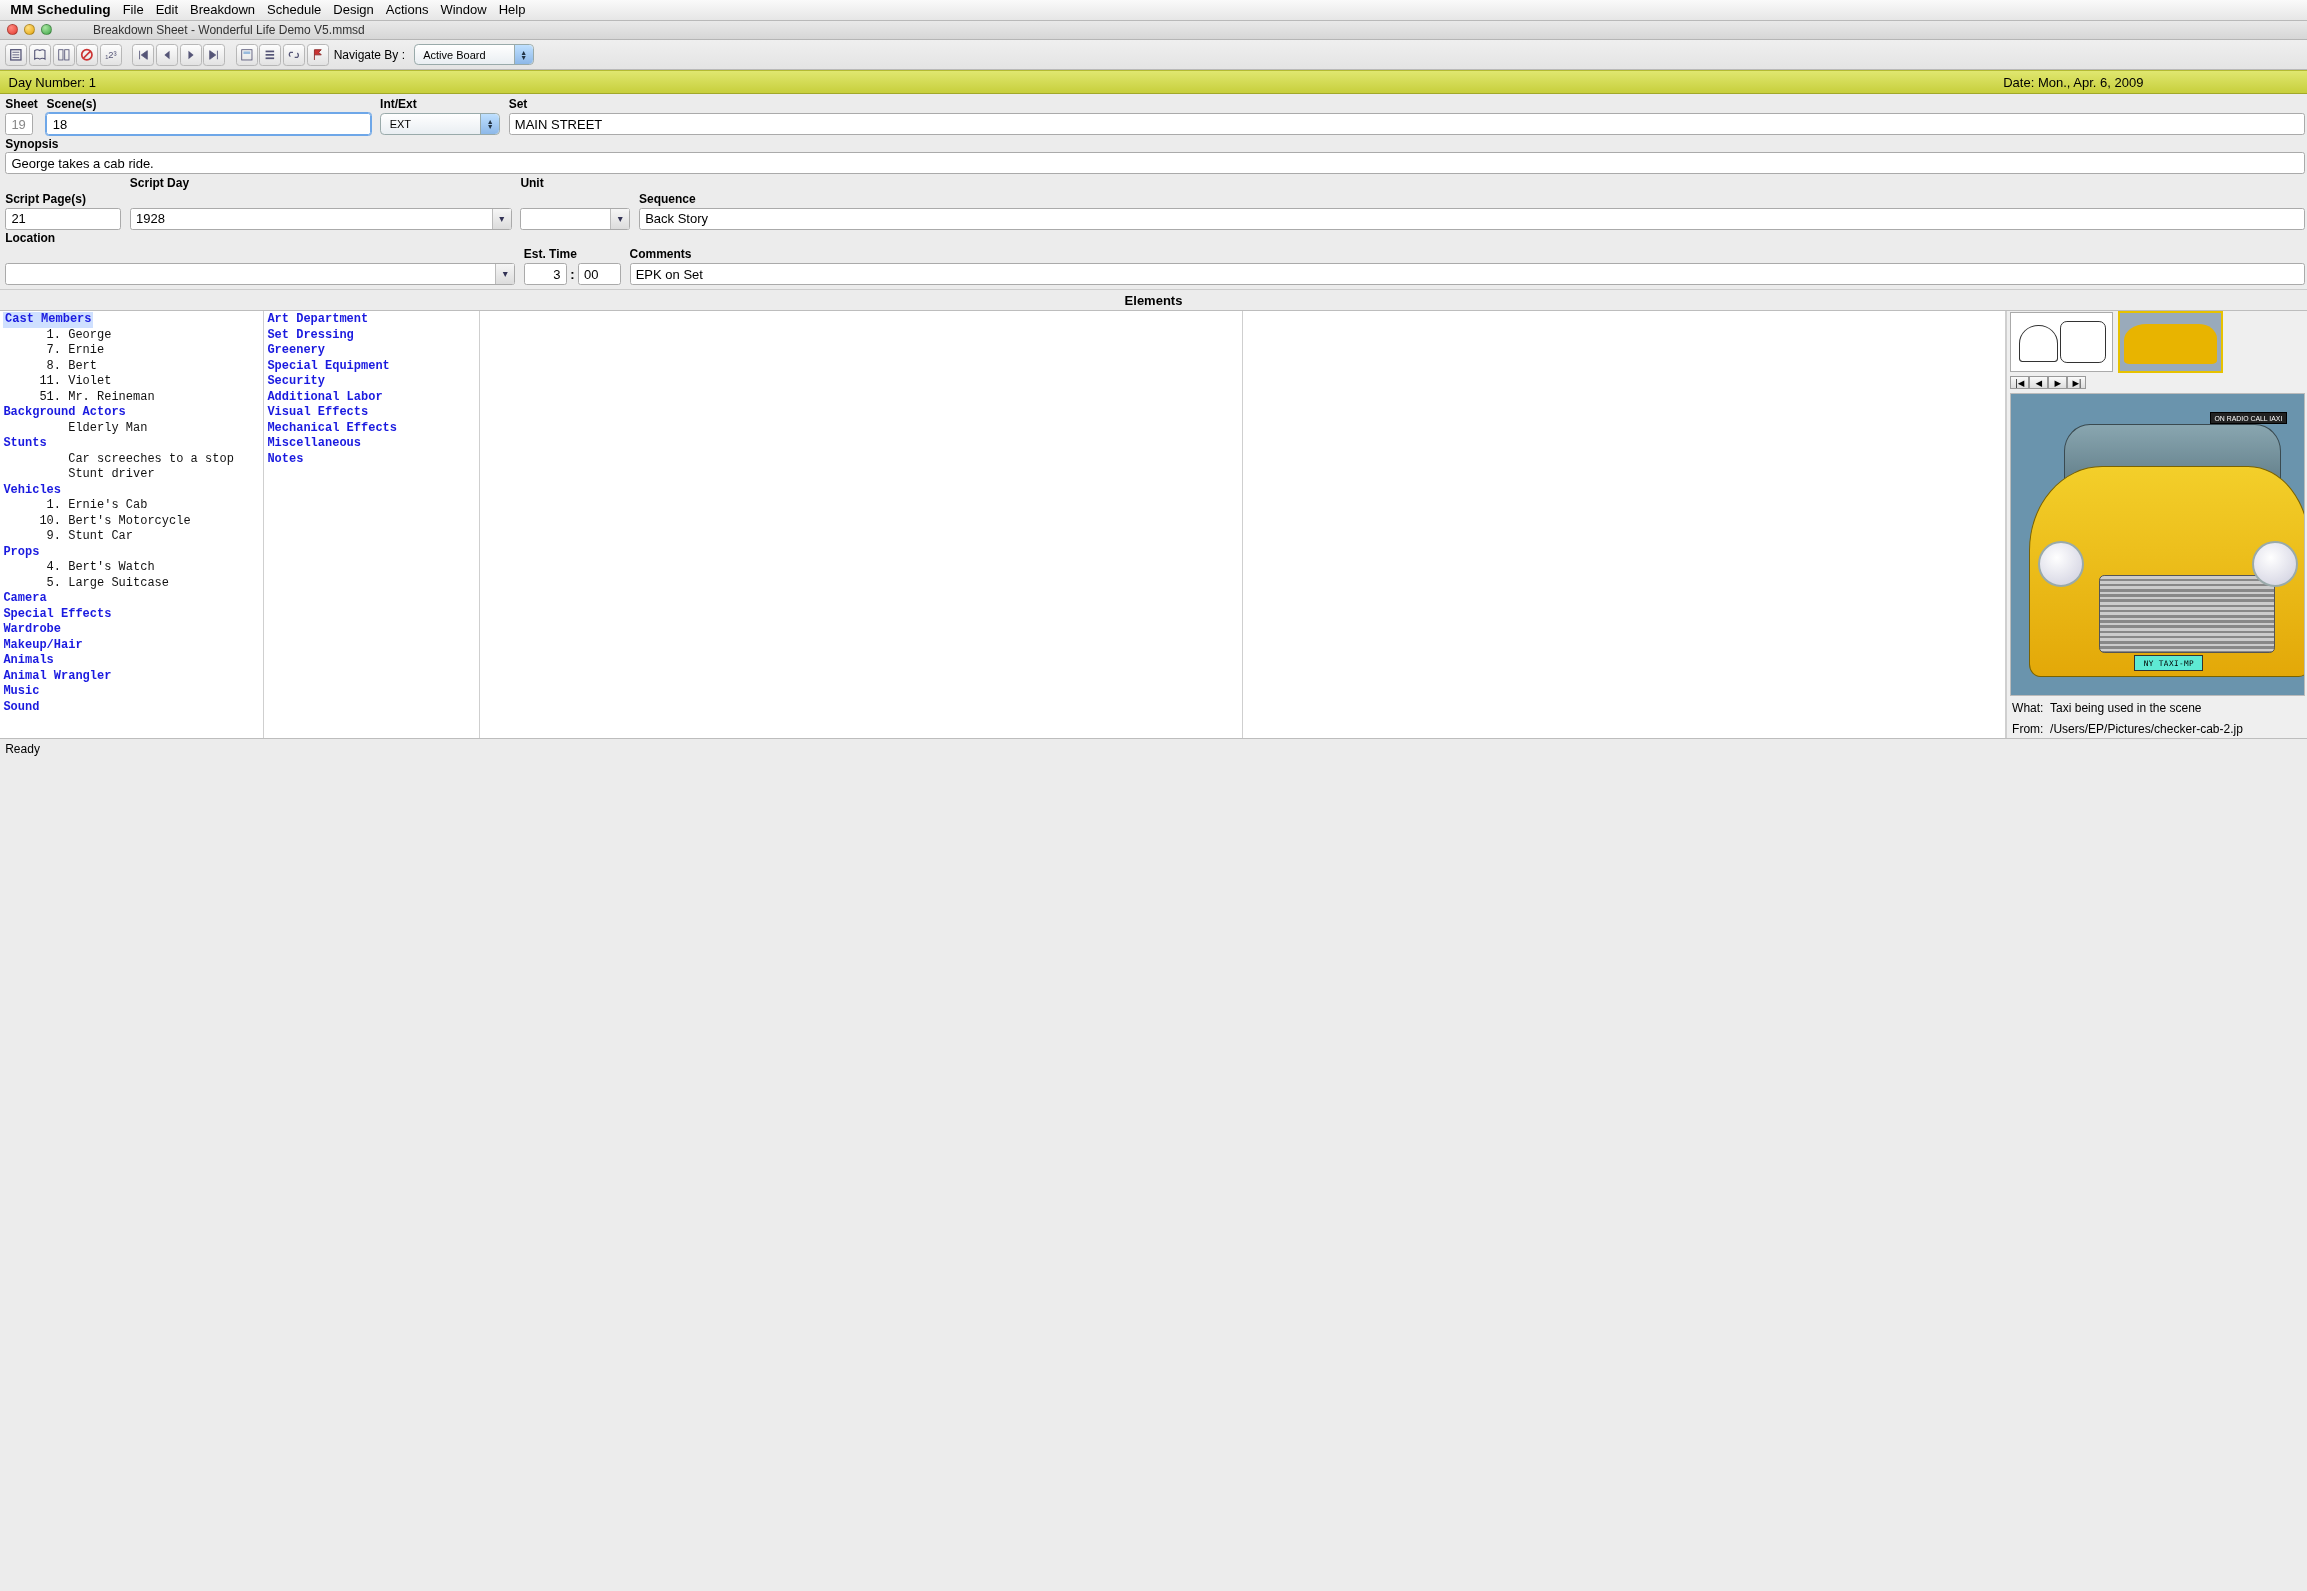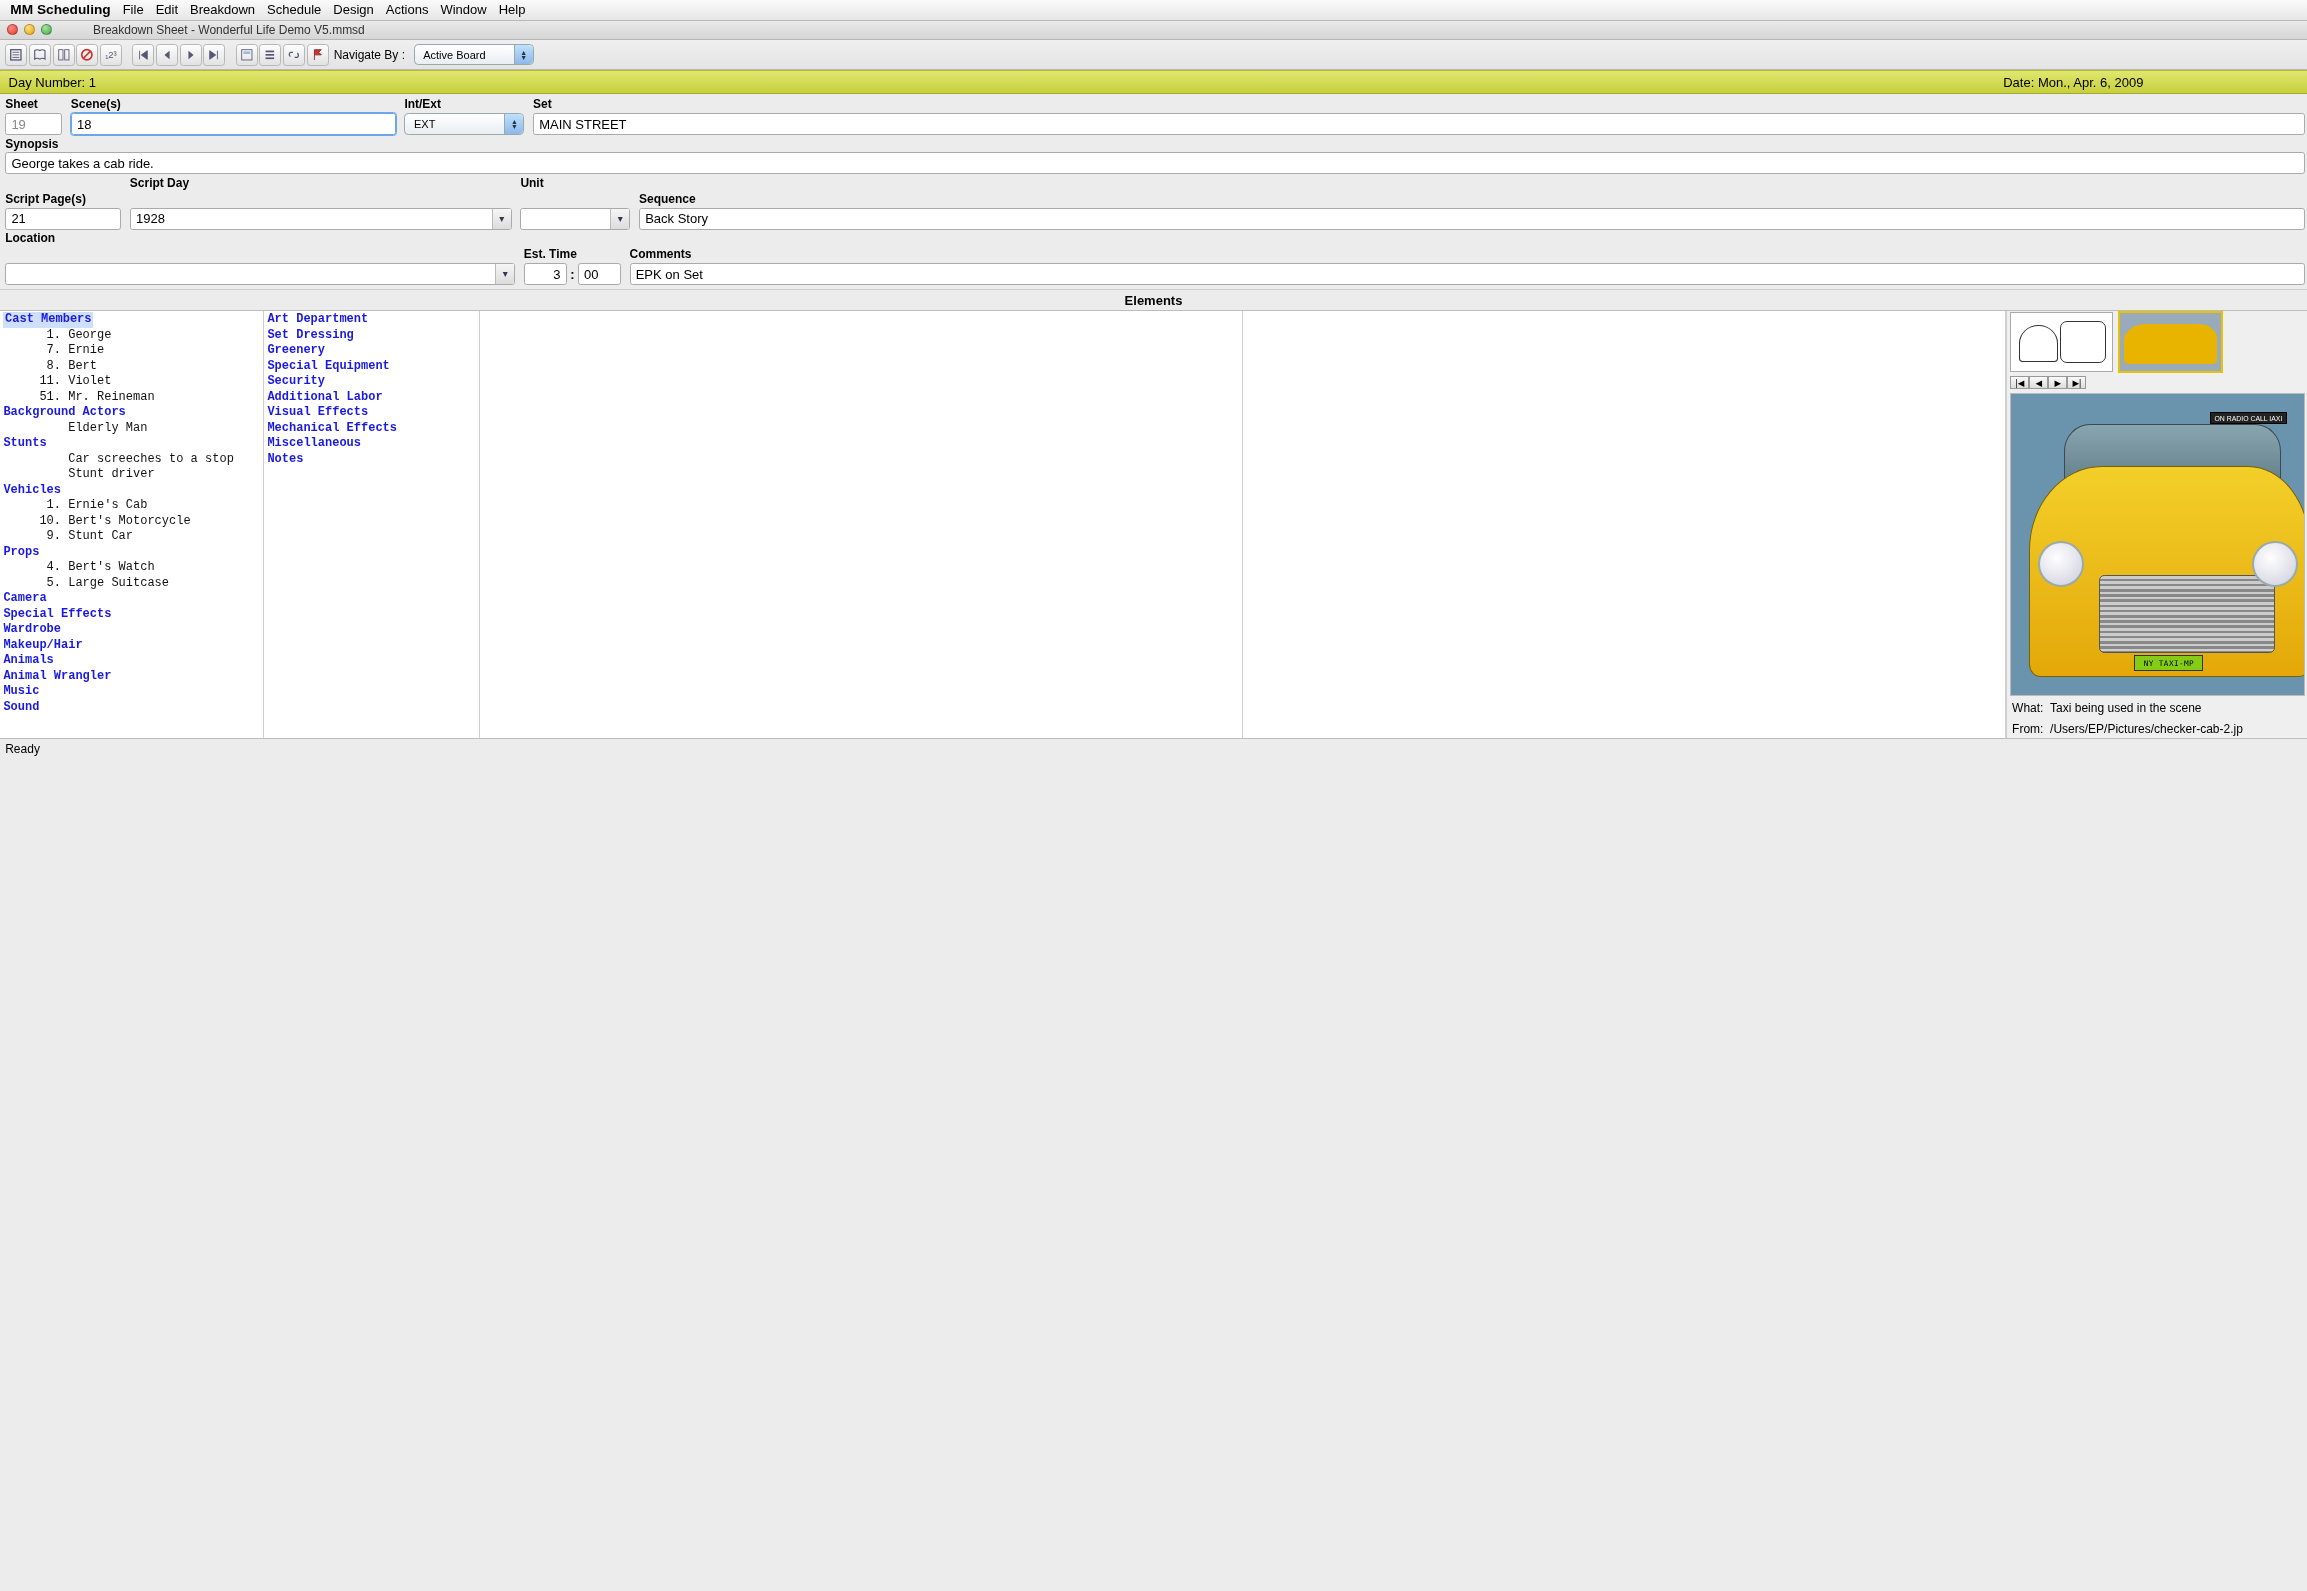"19" .w-sheet { width: 57px -> 28px }
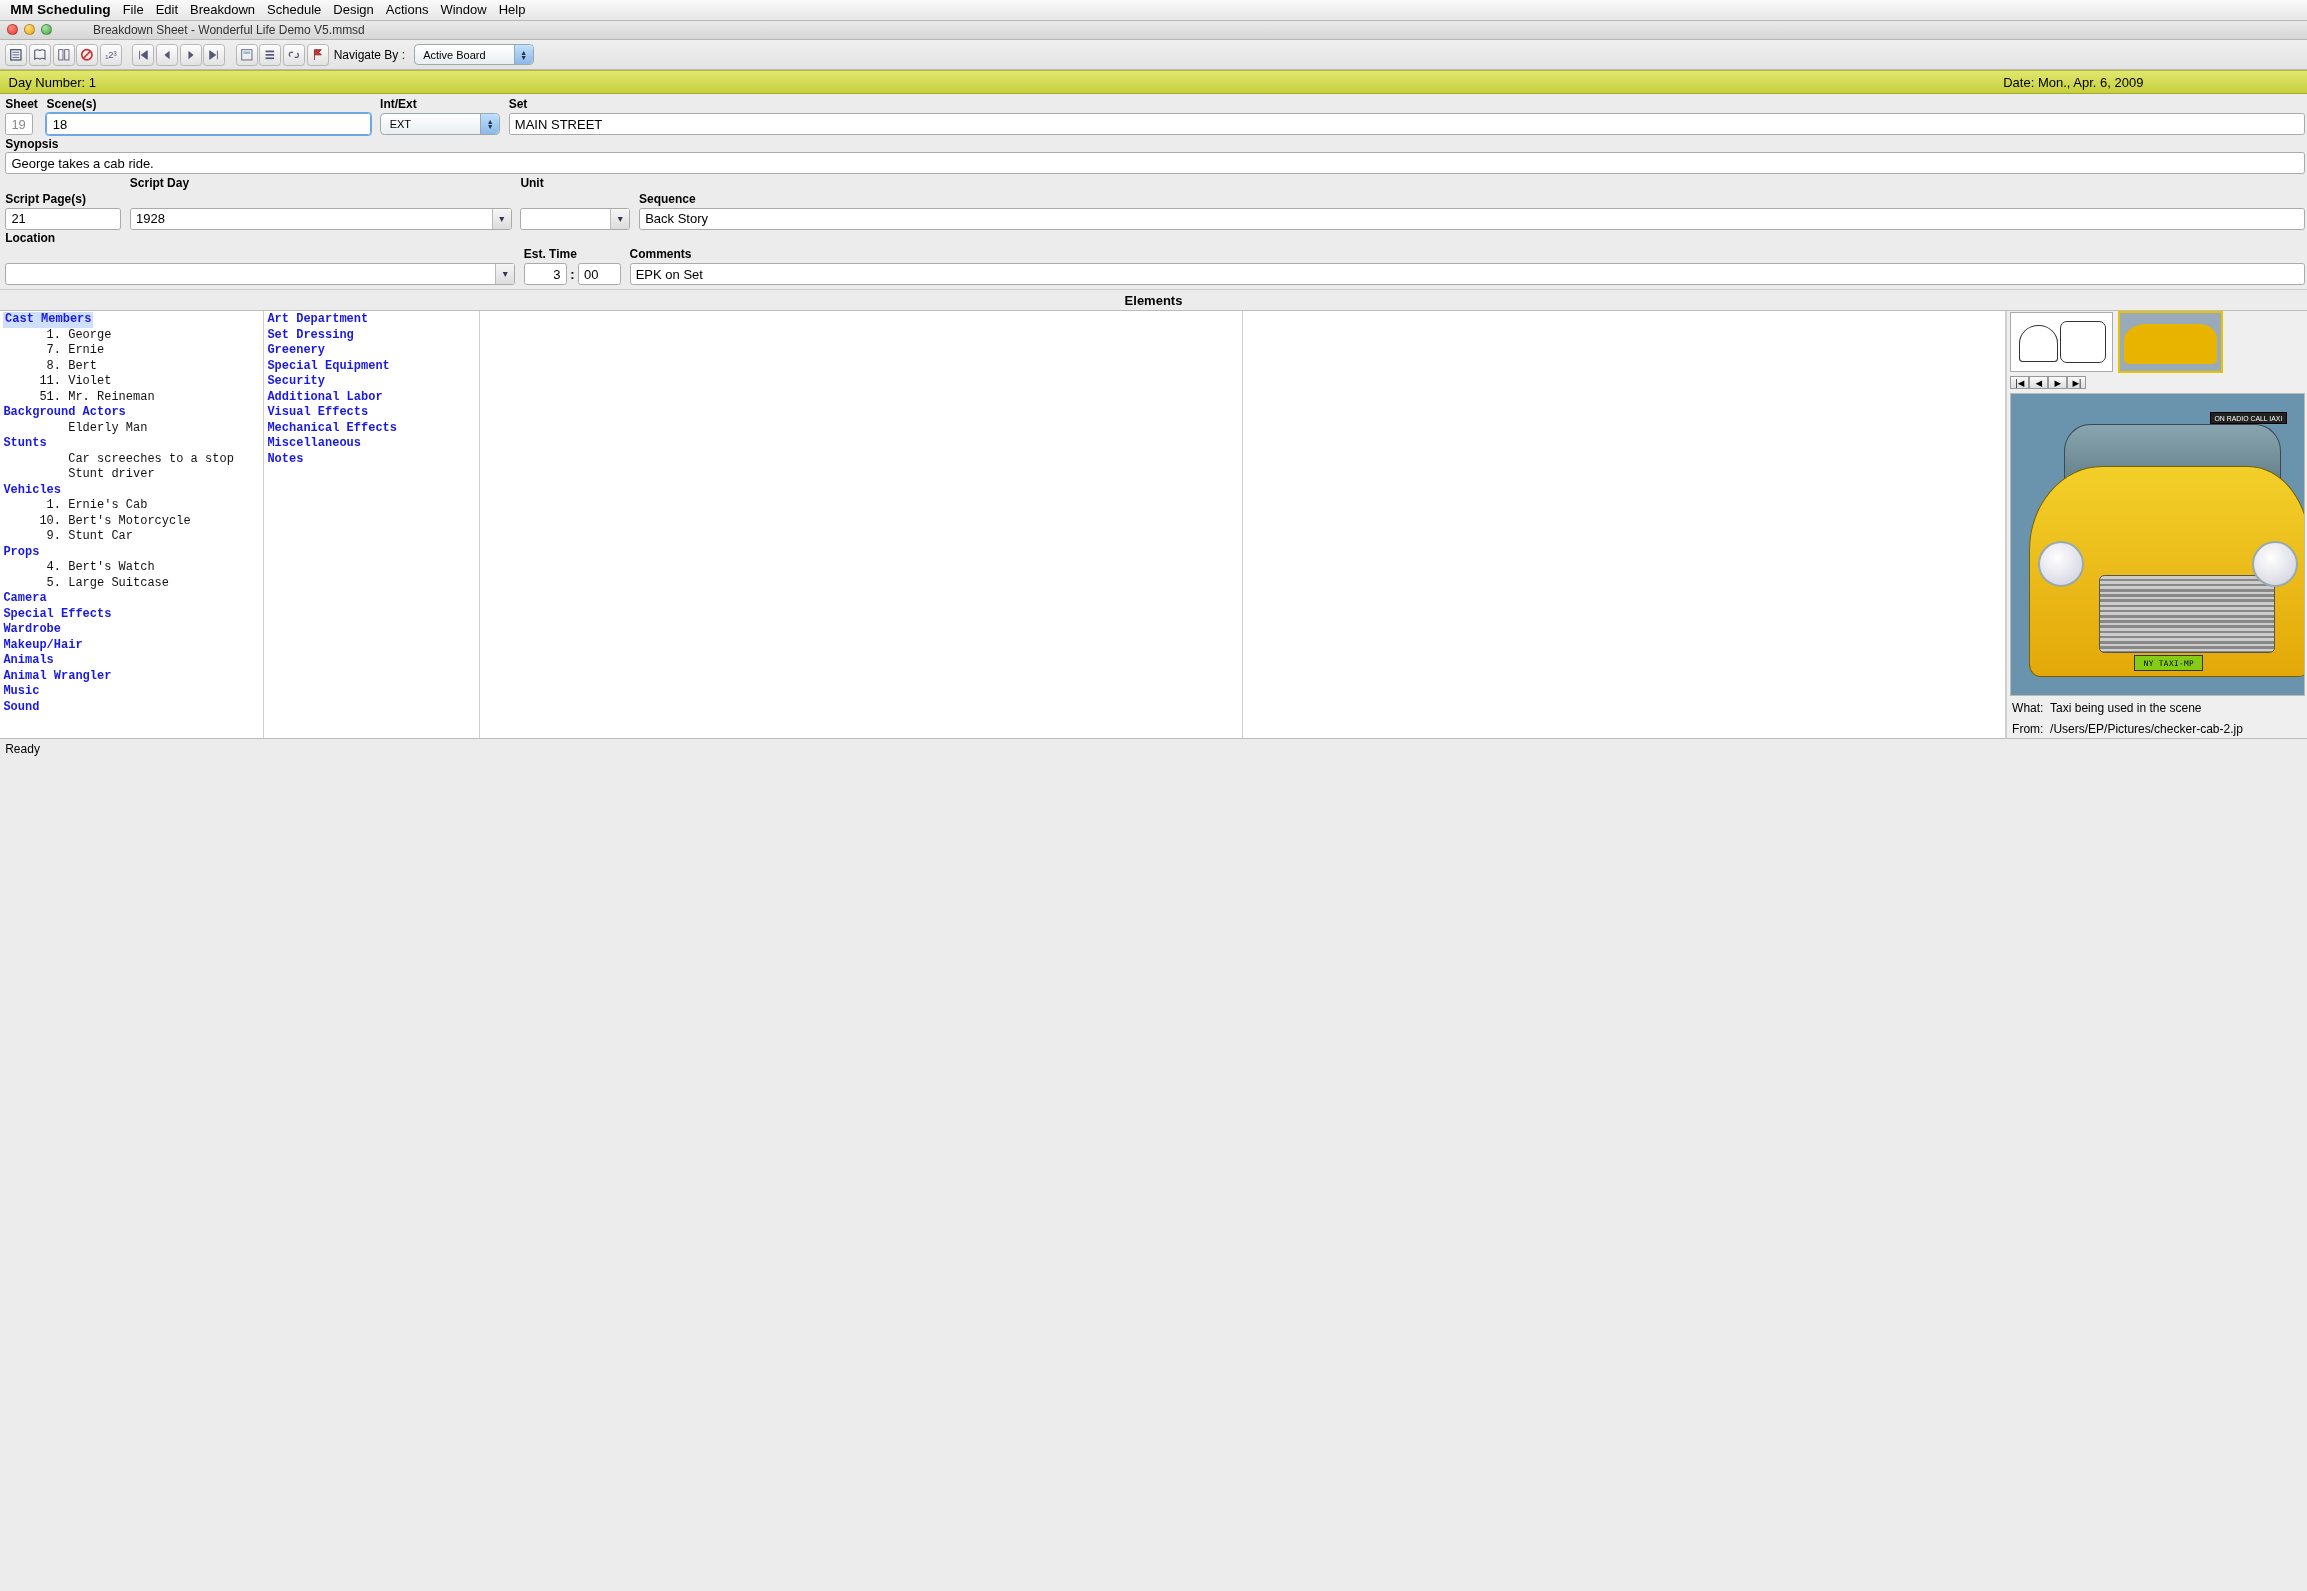"NY TAXI-MP" .preview .plate { background: #84cc16 -> #5eead4 }
